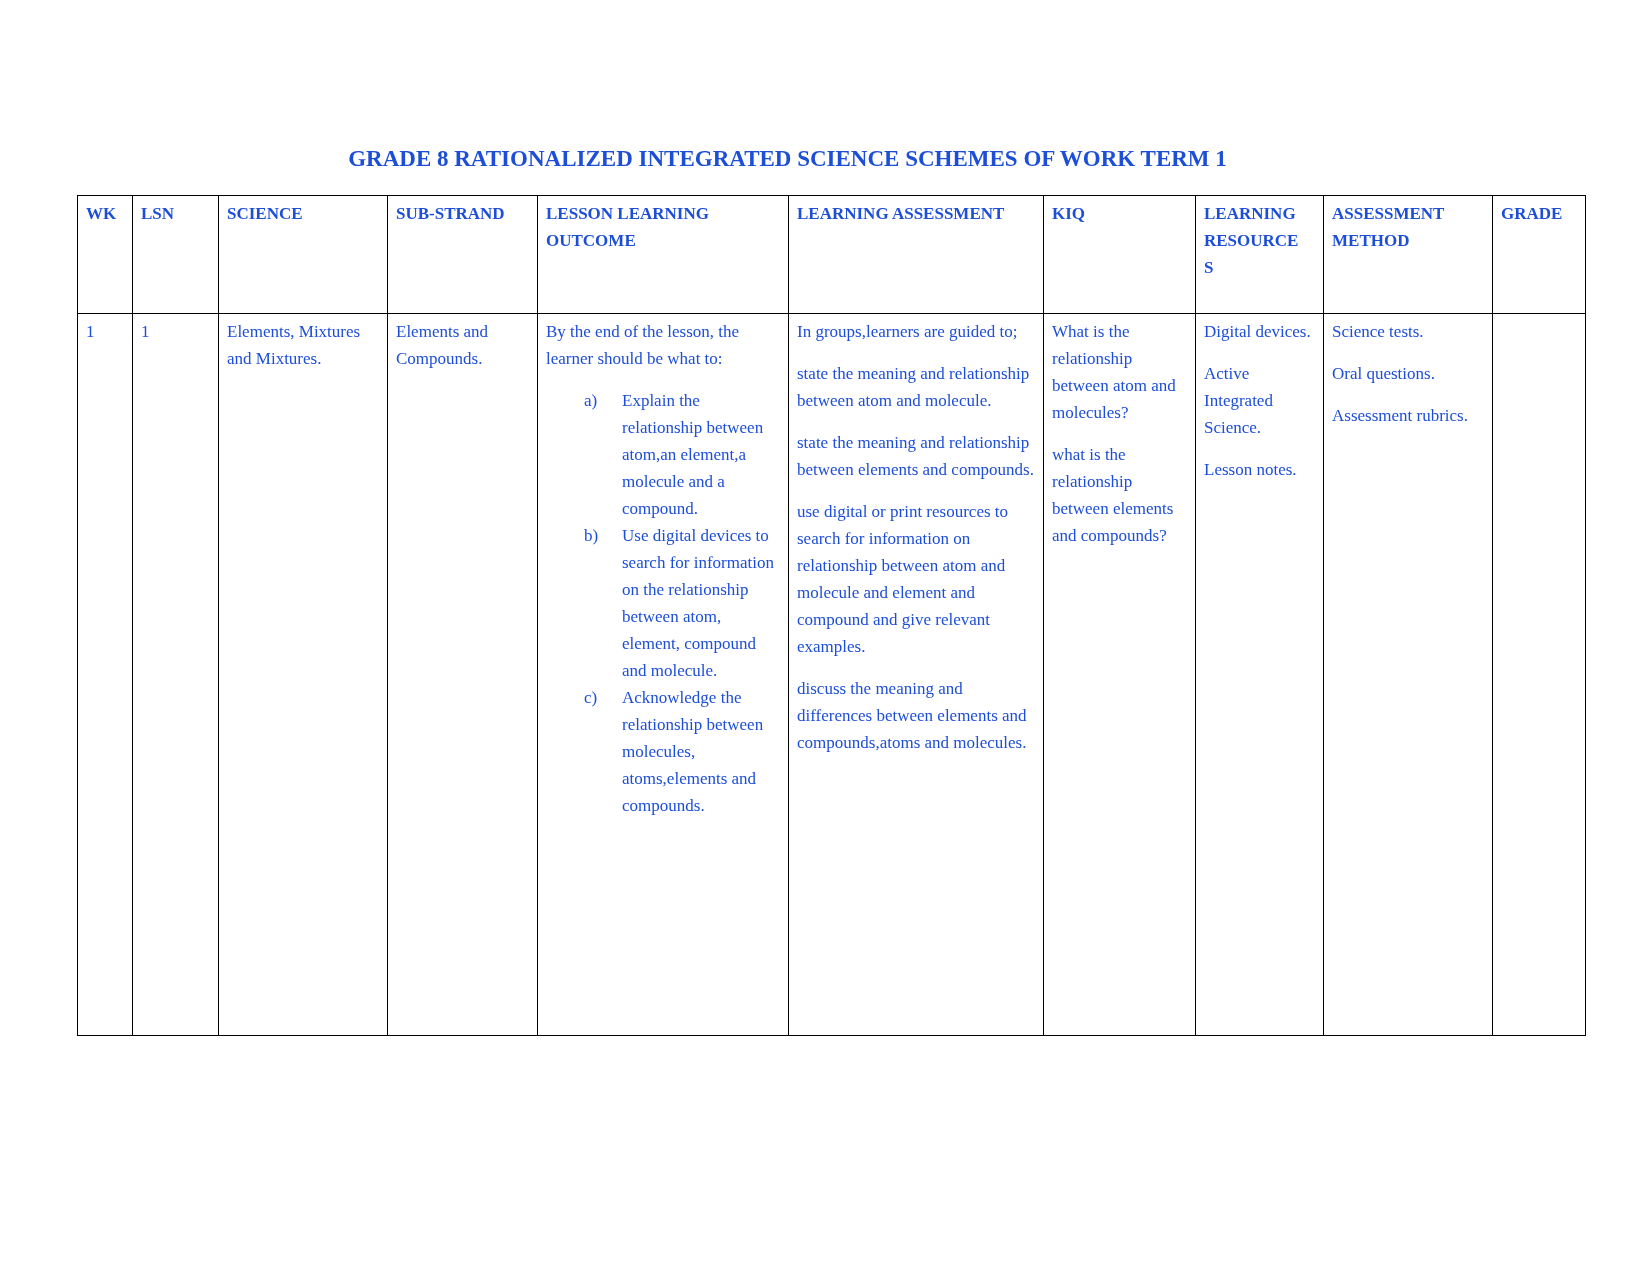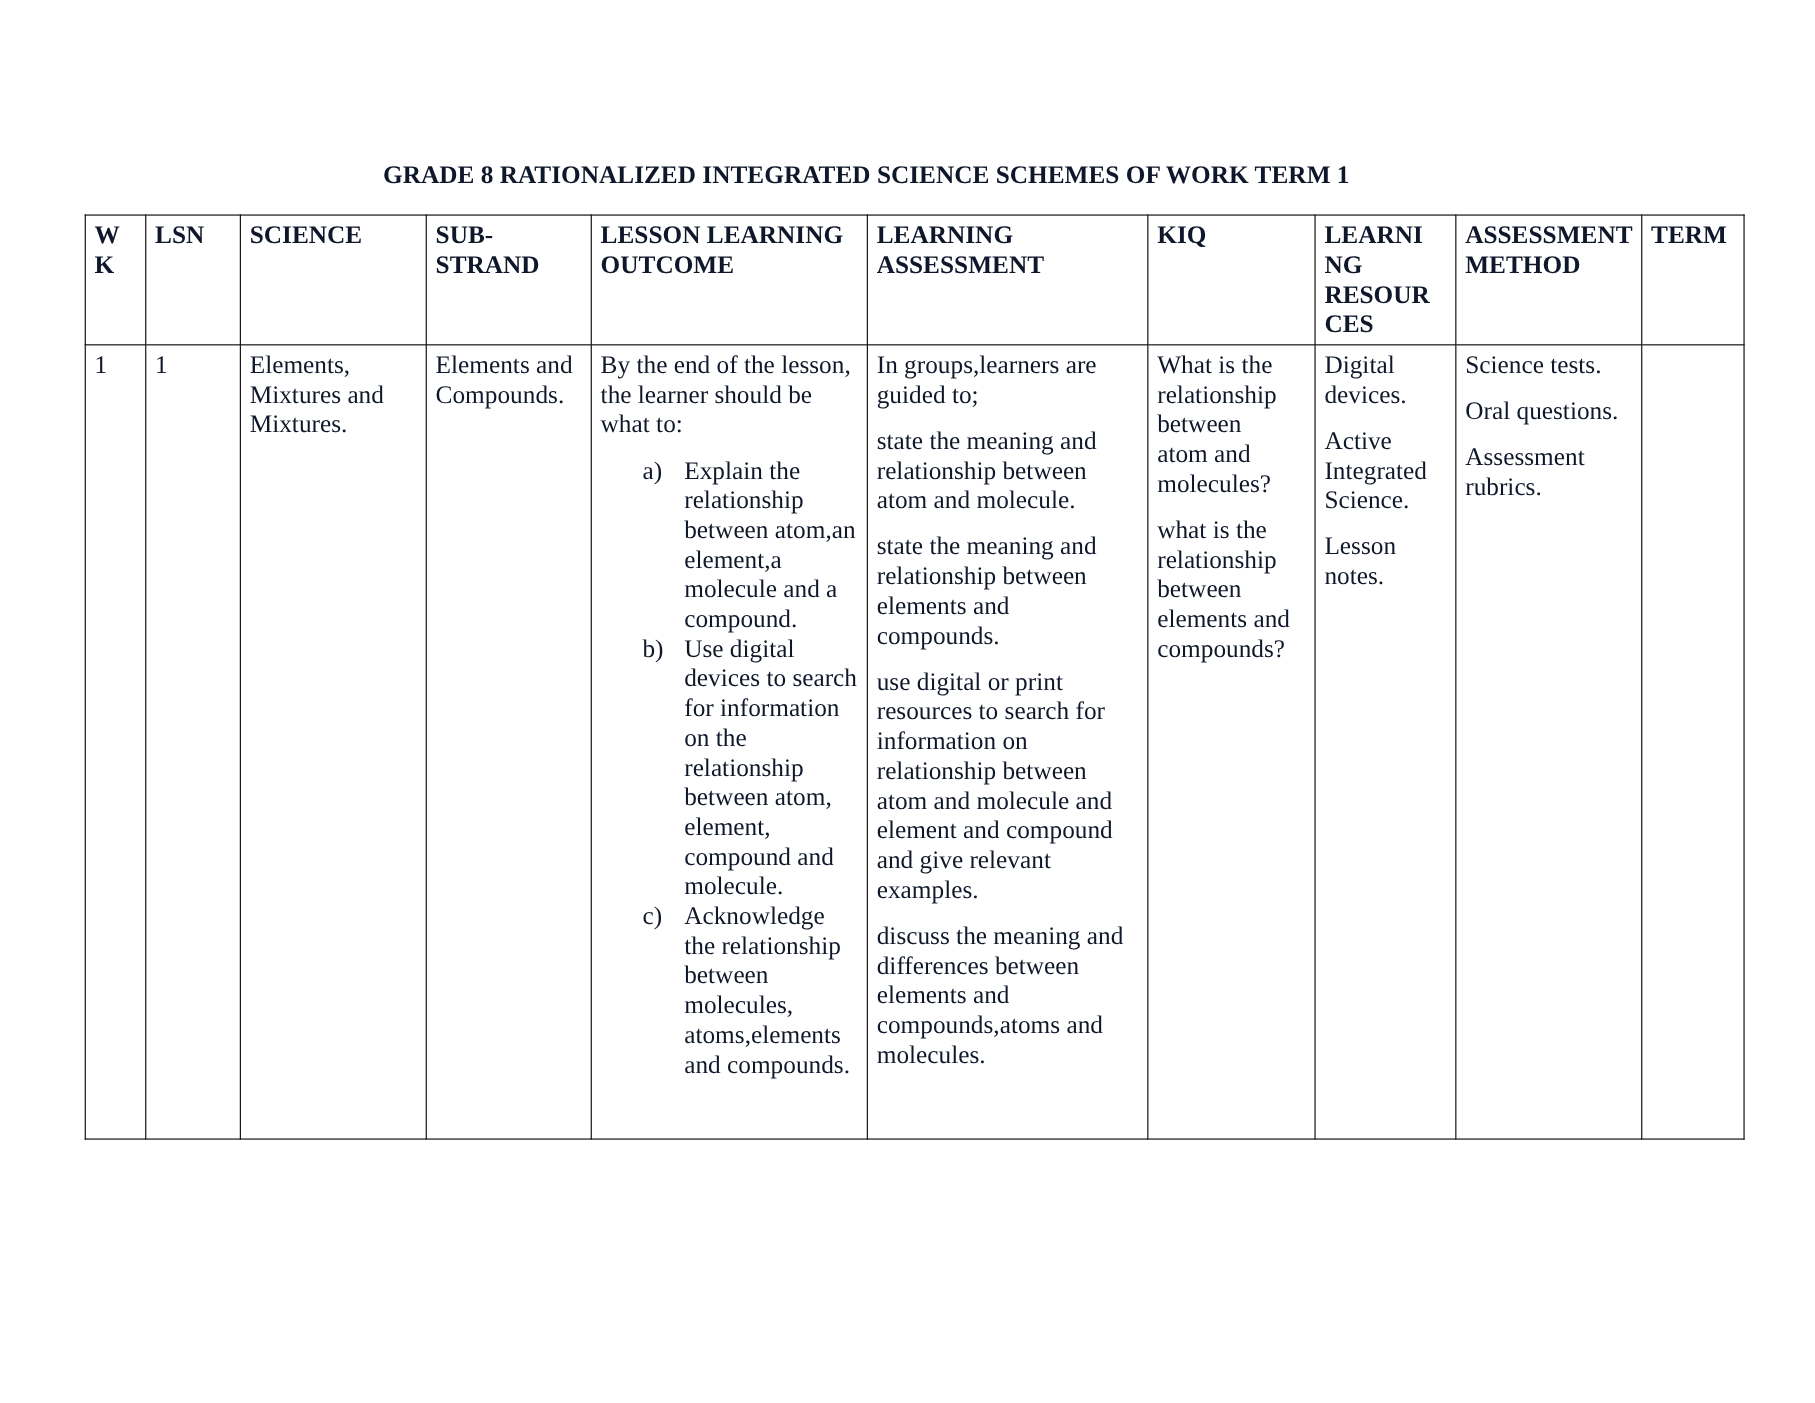"GRADE 8 RATIONALIZED INTEGRATED SCIENCE" .page { color: #0f172a -> #1d4ed8 }
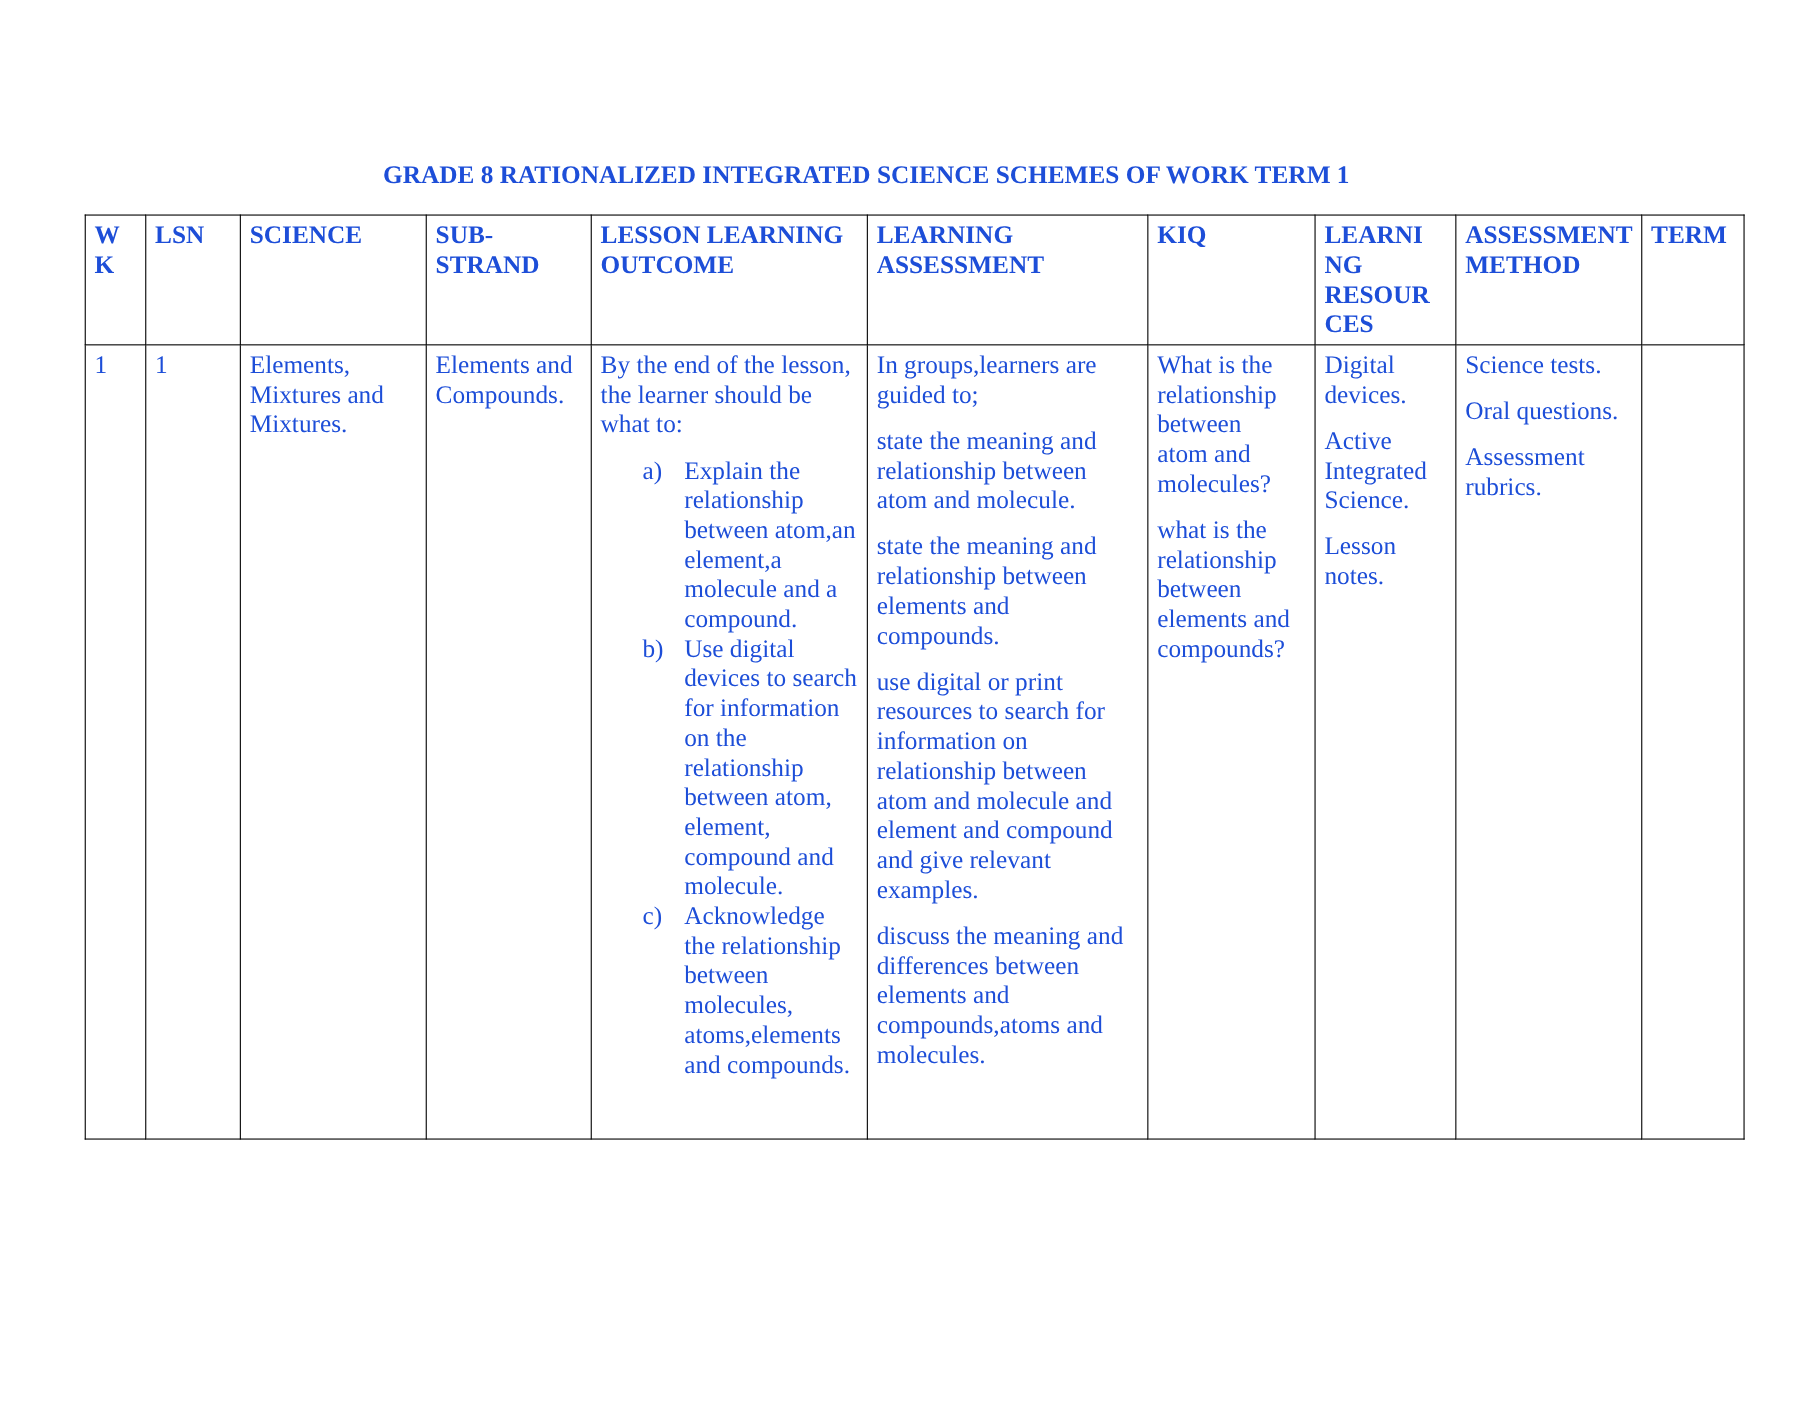"WK" th, td { font-size: 23px -> 17px }
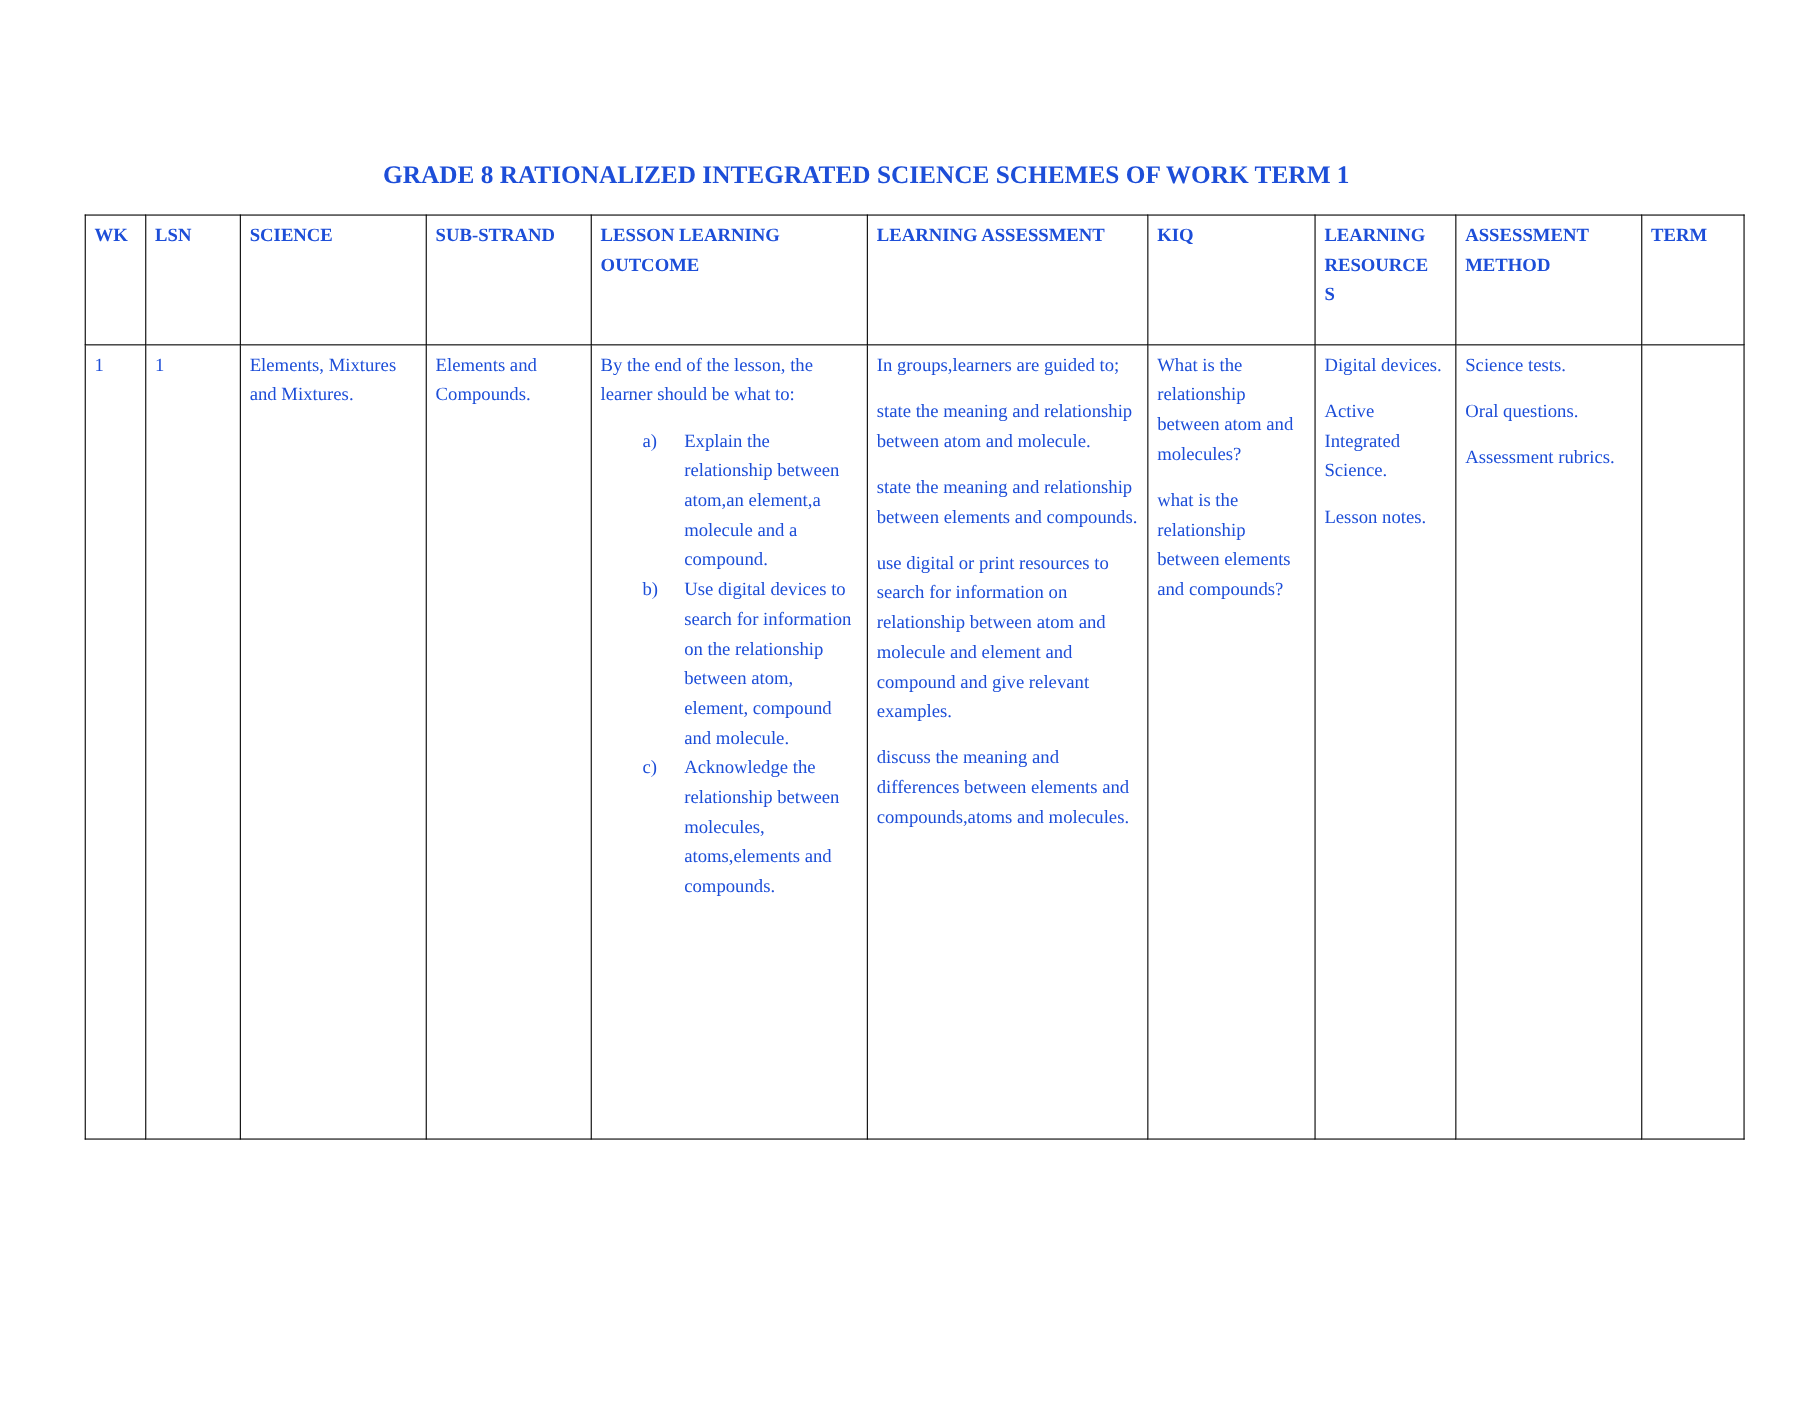"TERM" span { text: TERM -> GRADE }
